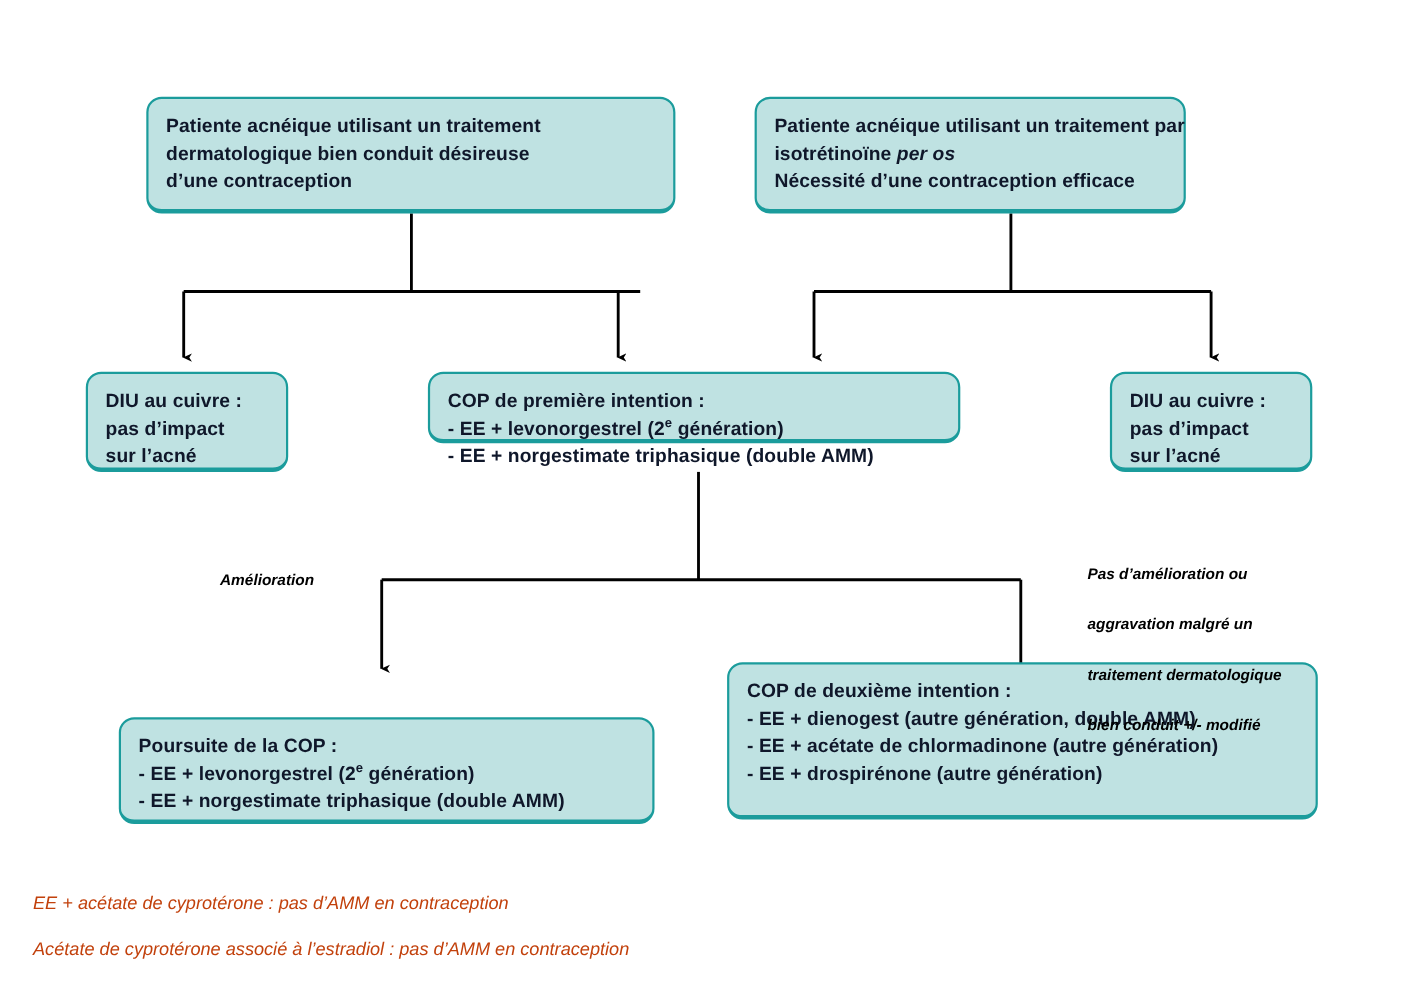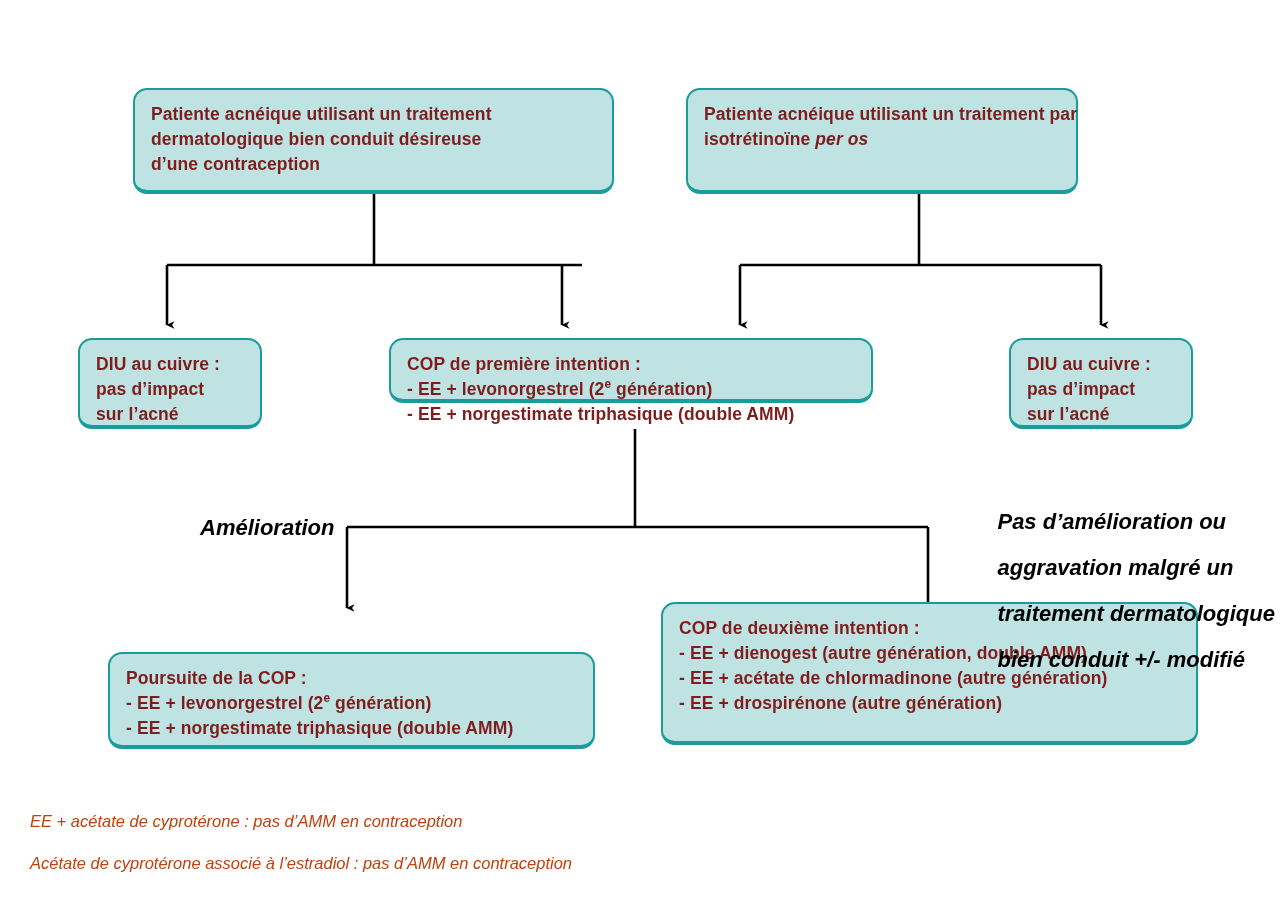"Patiente acnéique utilisant un" .node { color: #7f1d1d -> #0f172a }
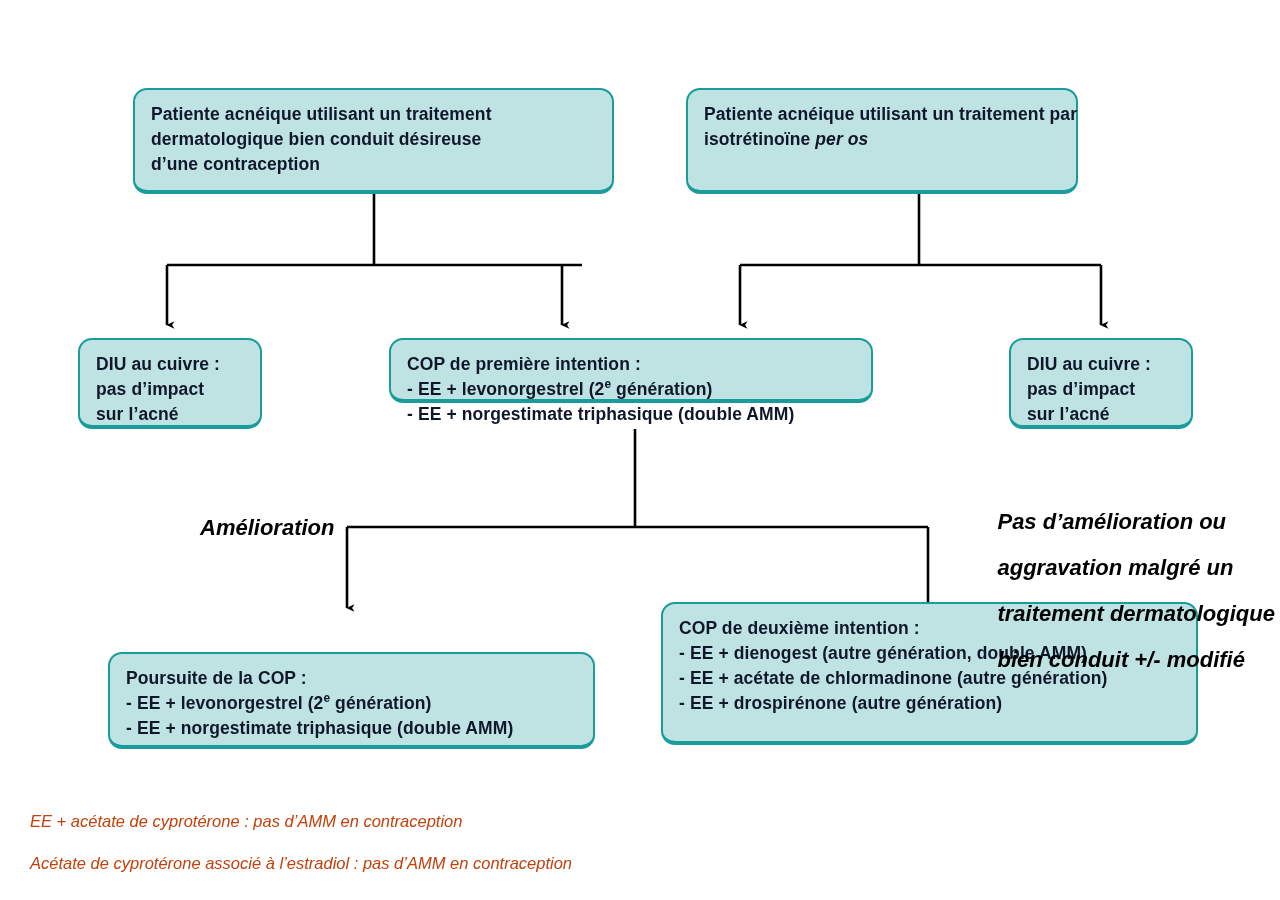"Nécessité d’une contraception efficace" span.ln { html: none -> <span>Nécessité d’une contraception efficace</span> }
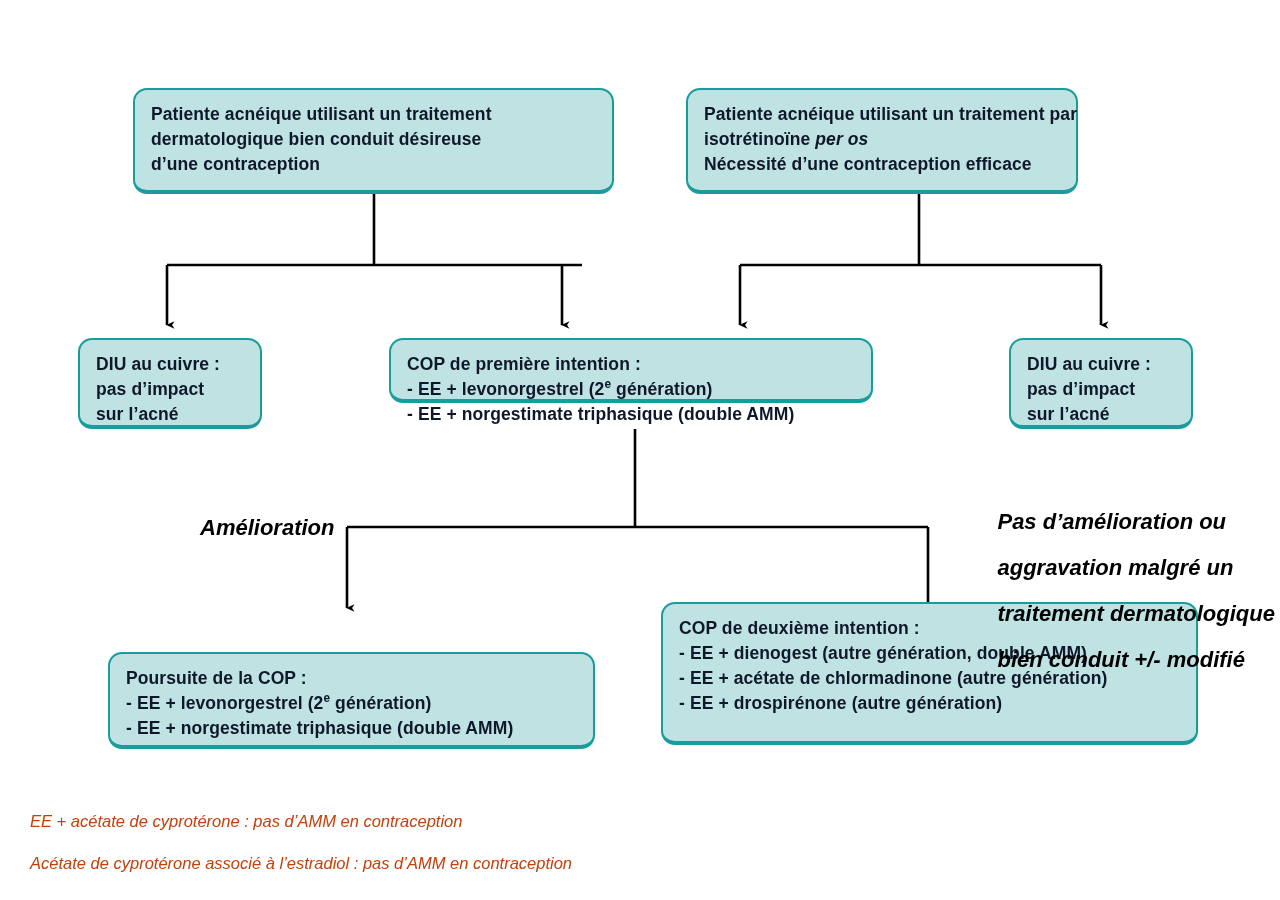"Amélioration" .side-label { font-size: 22px -> 14px }
